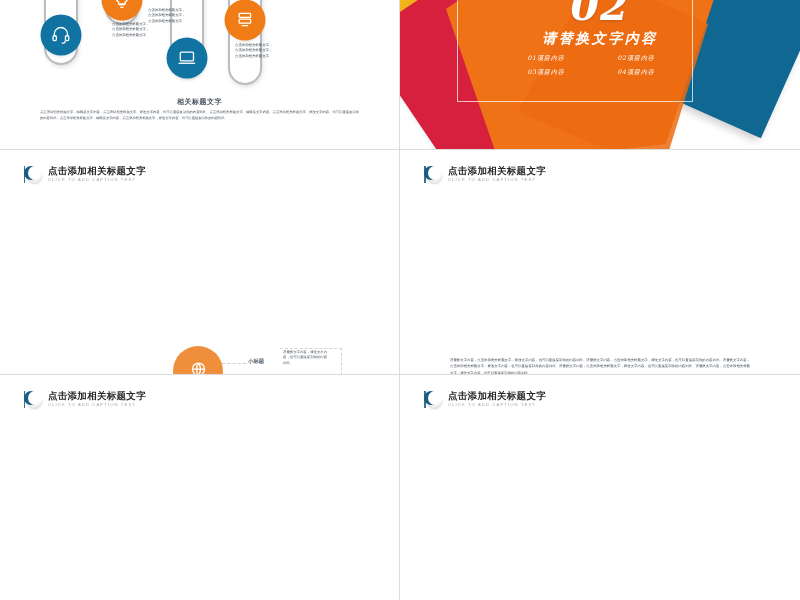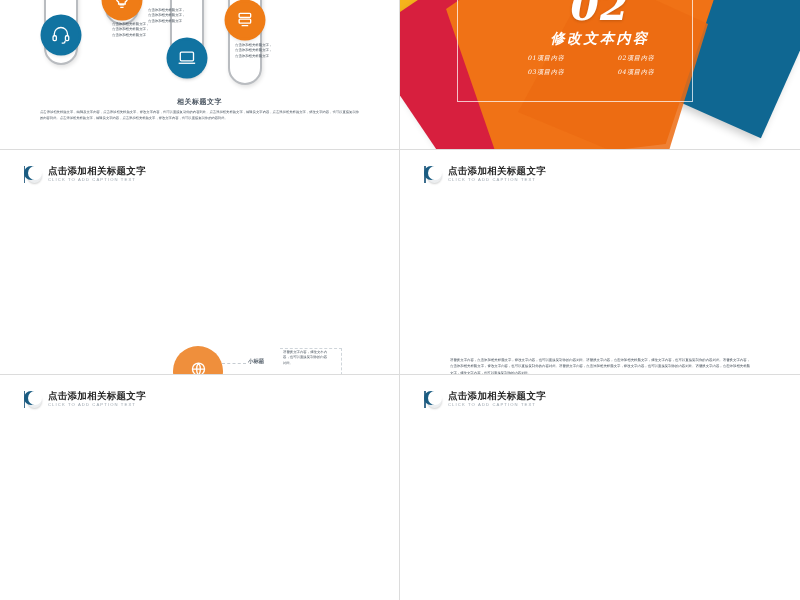"修改文本内容" div.cover-main { text: 修改文本 -> 请替换文字 }
